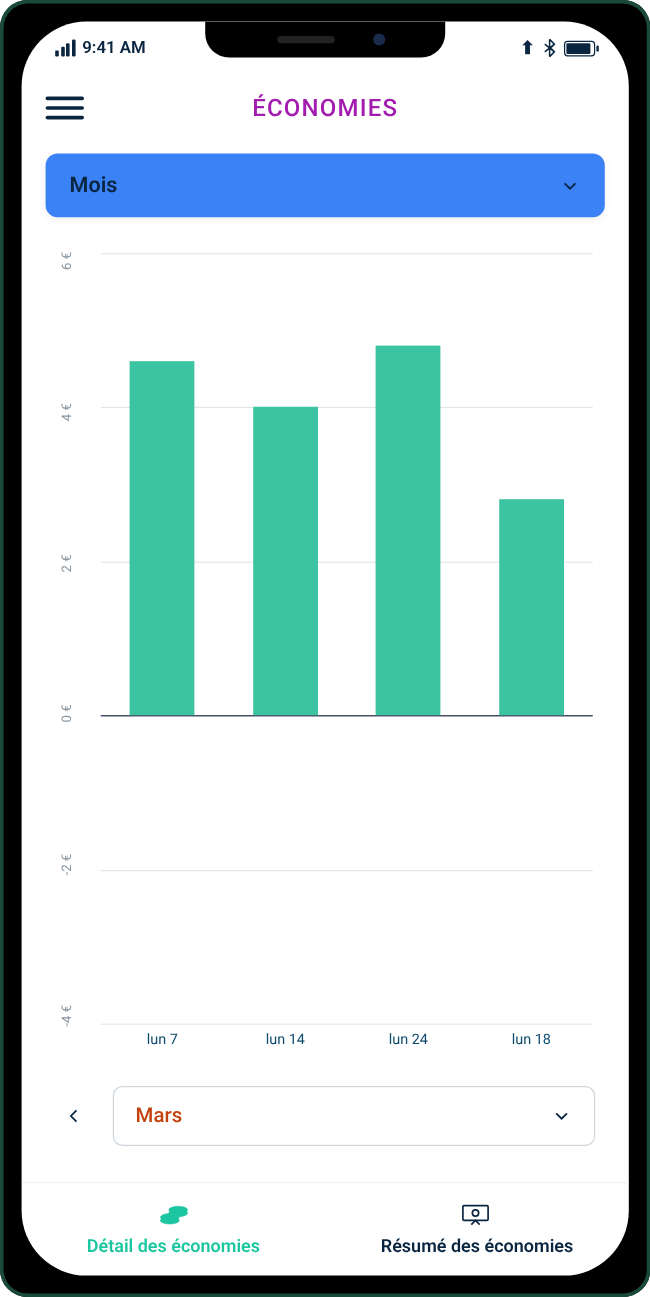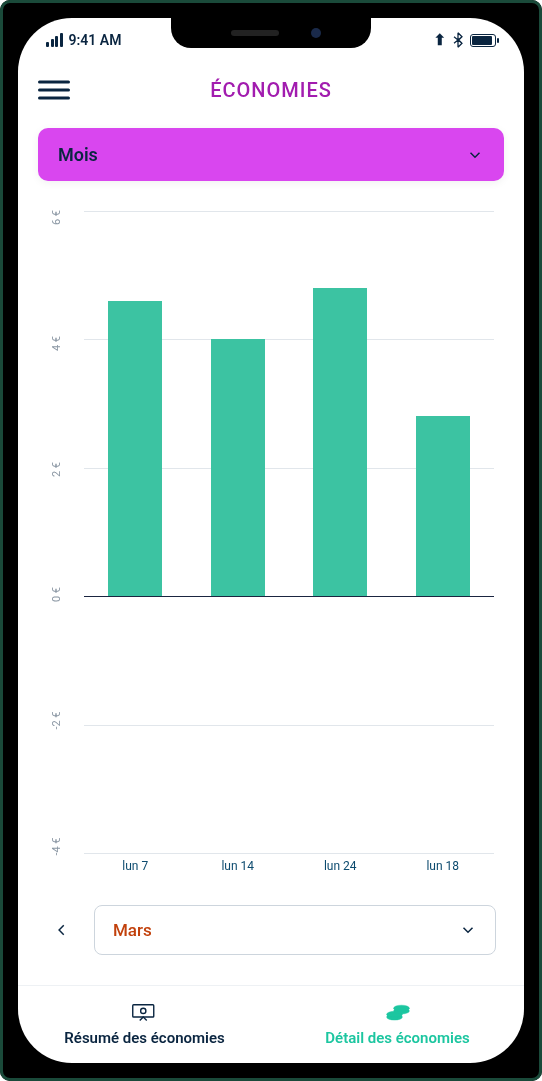"9:41 AM" .phone-frame { border-radius: 10px -> 23px }
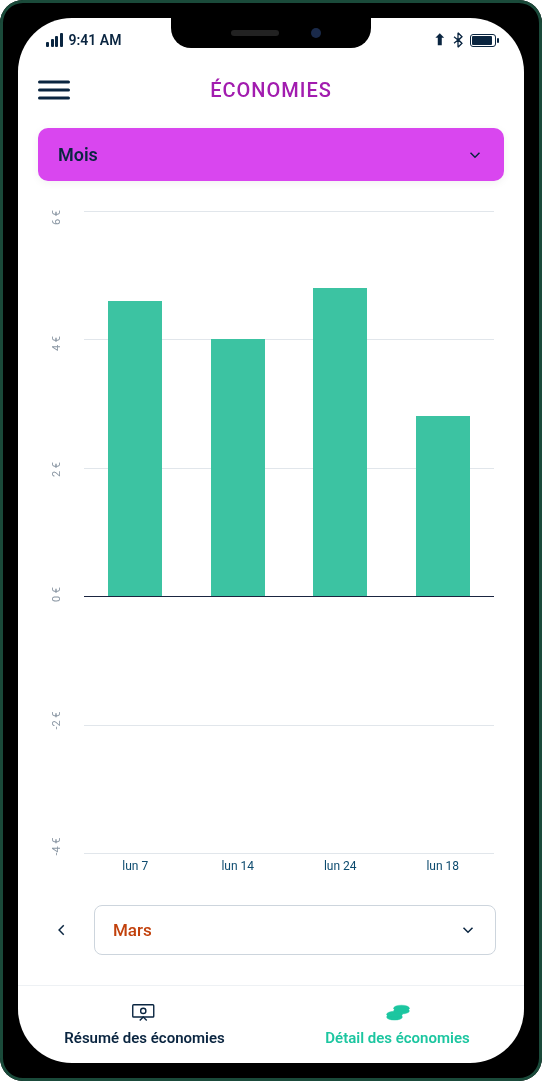"Mois" .dropdown { background: #d946ef -> #3b82f6 }
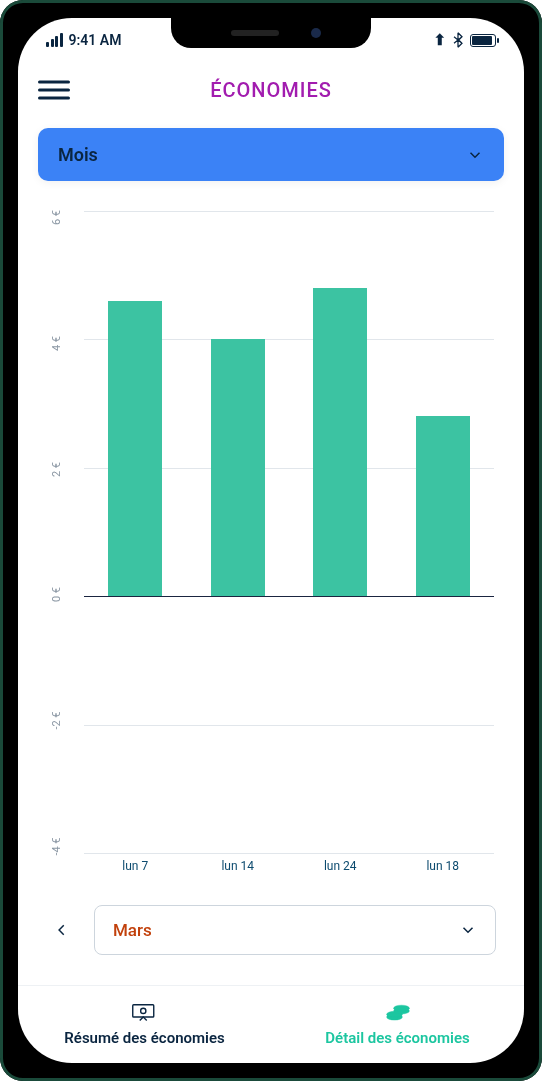"Résumé des économies" div.tab { order: before "Détail des économies" -> after "Détail des économies" }
